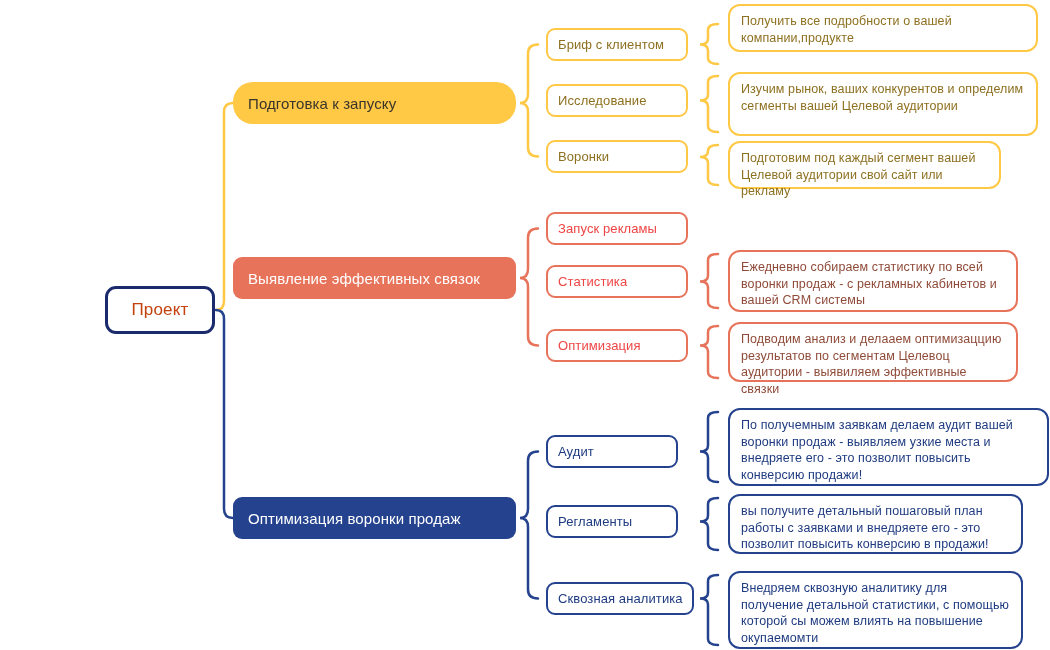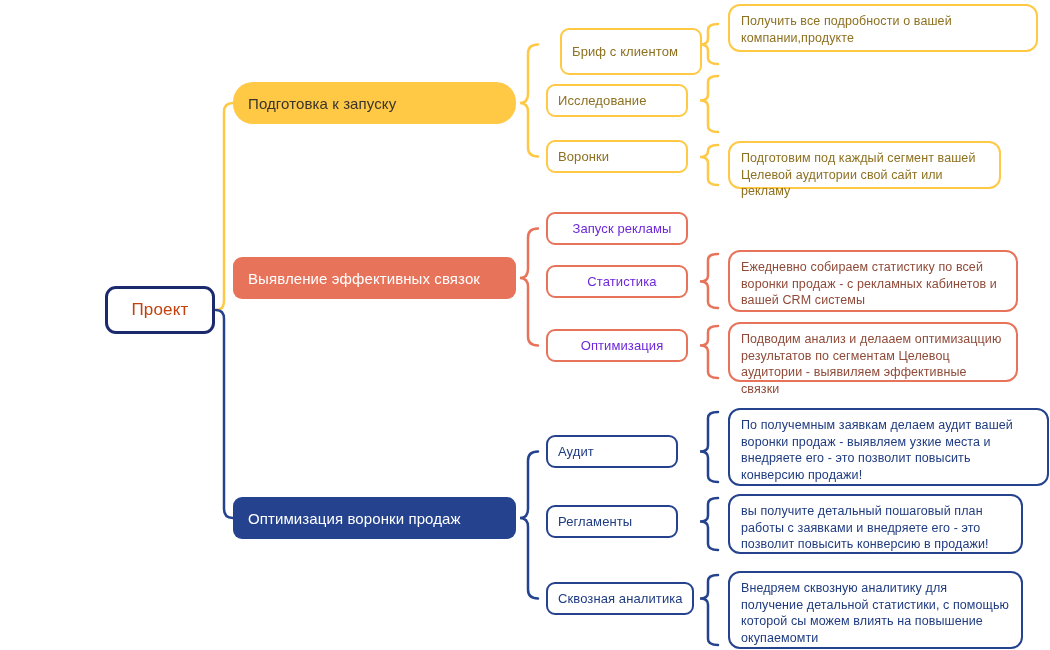"Бриф с клиентом" div.node { height: 47px -> 33px; left: 560px -> 546px }
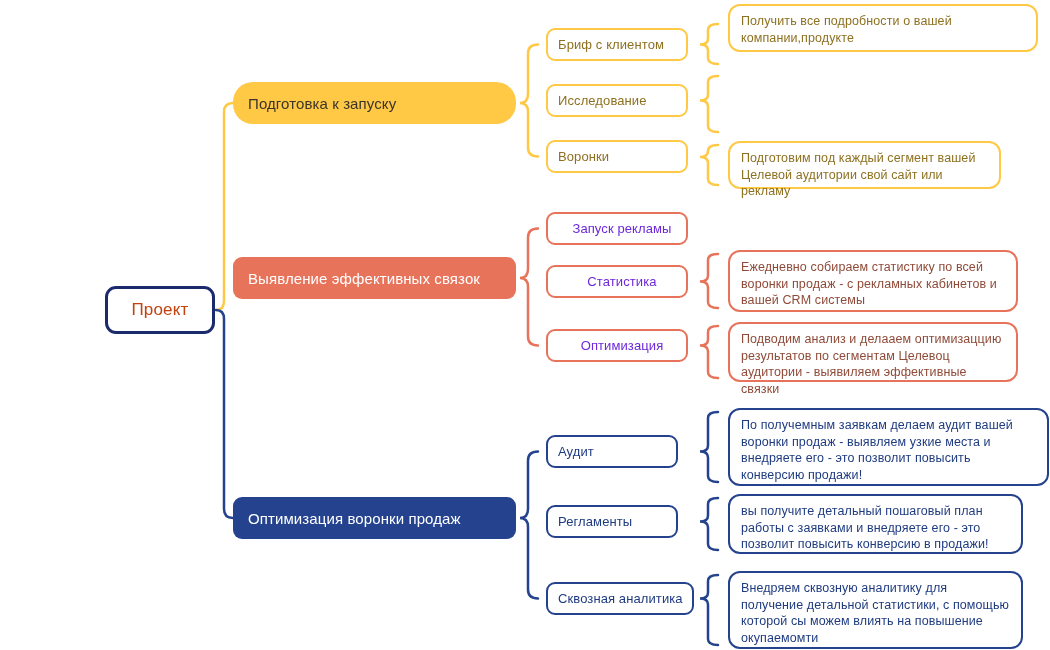"Изучим рынок, ваших конкурентов и" div.node { html: none -> <div> <span>Изучим рынок, ваших конкурентов и определим сегменты вашей Целевой аудитории</span> </div> }
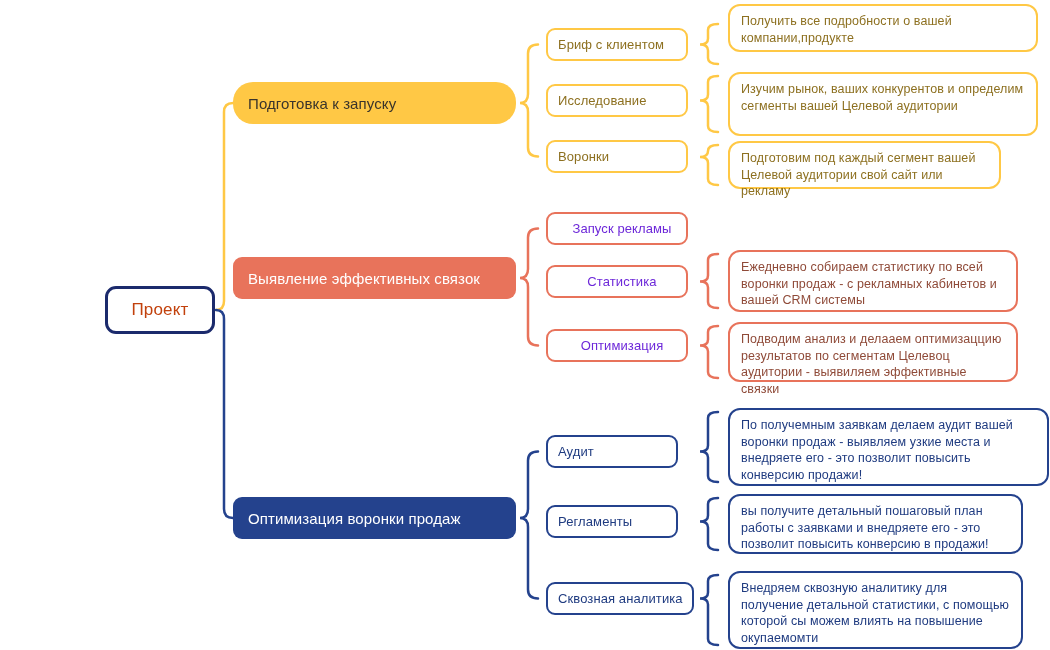"Запуск рекламы" .sub.c-salmon { color: #6d28d9 -> #ef4444; justify-content: center -> none }
